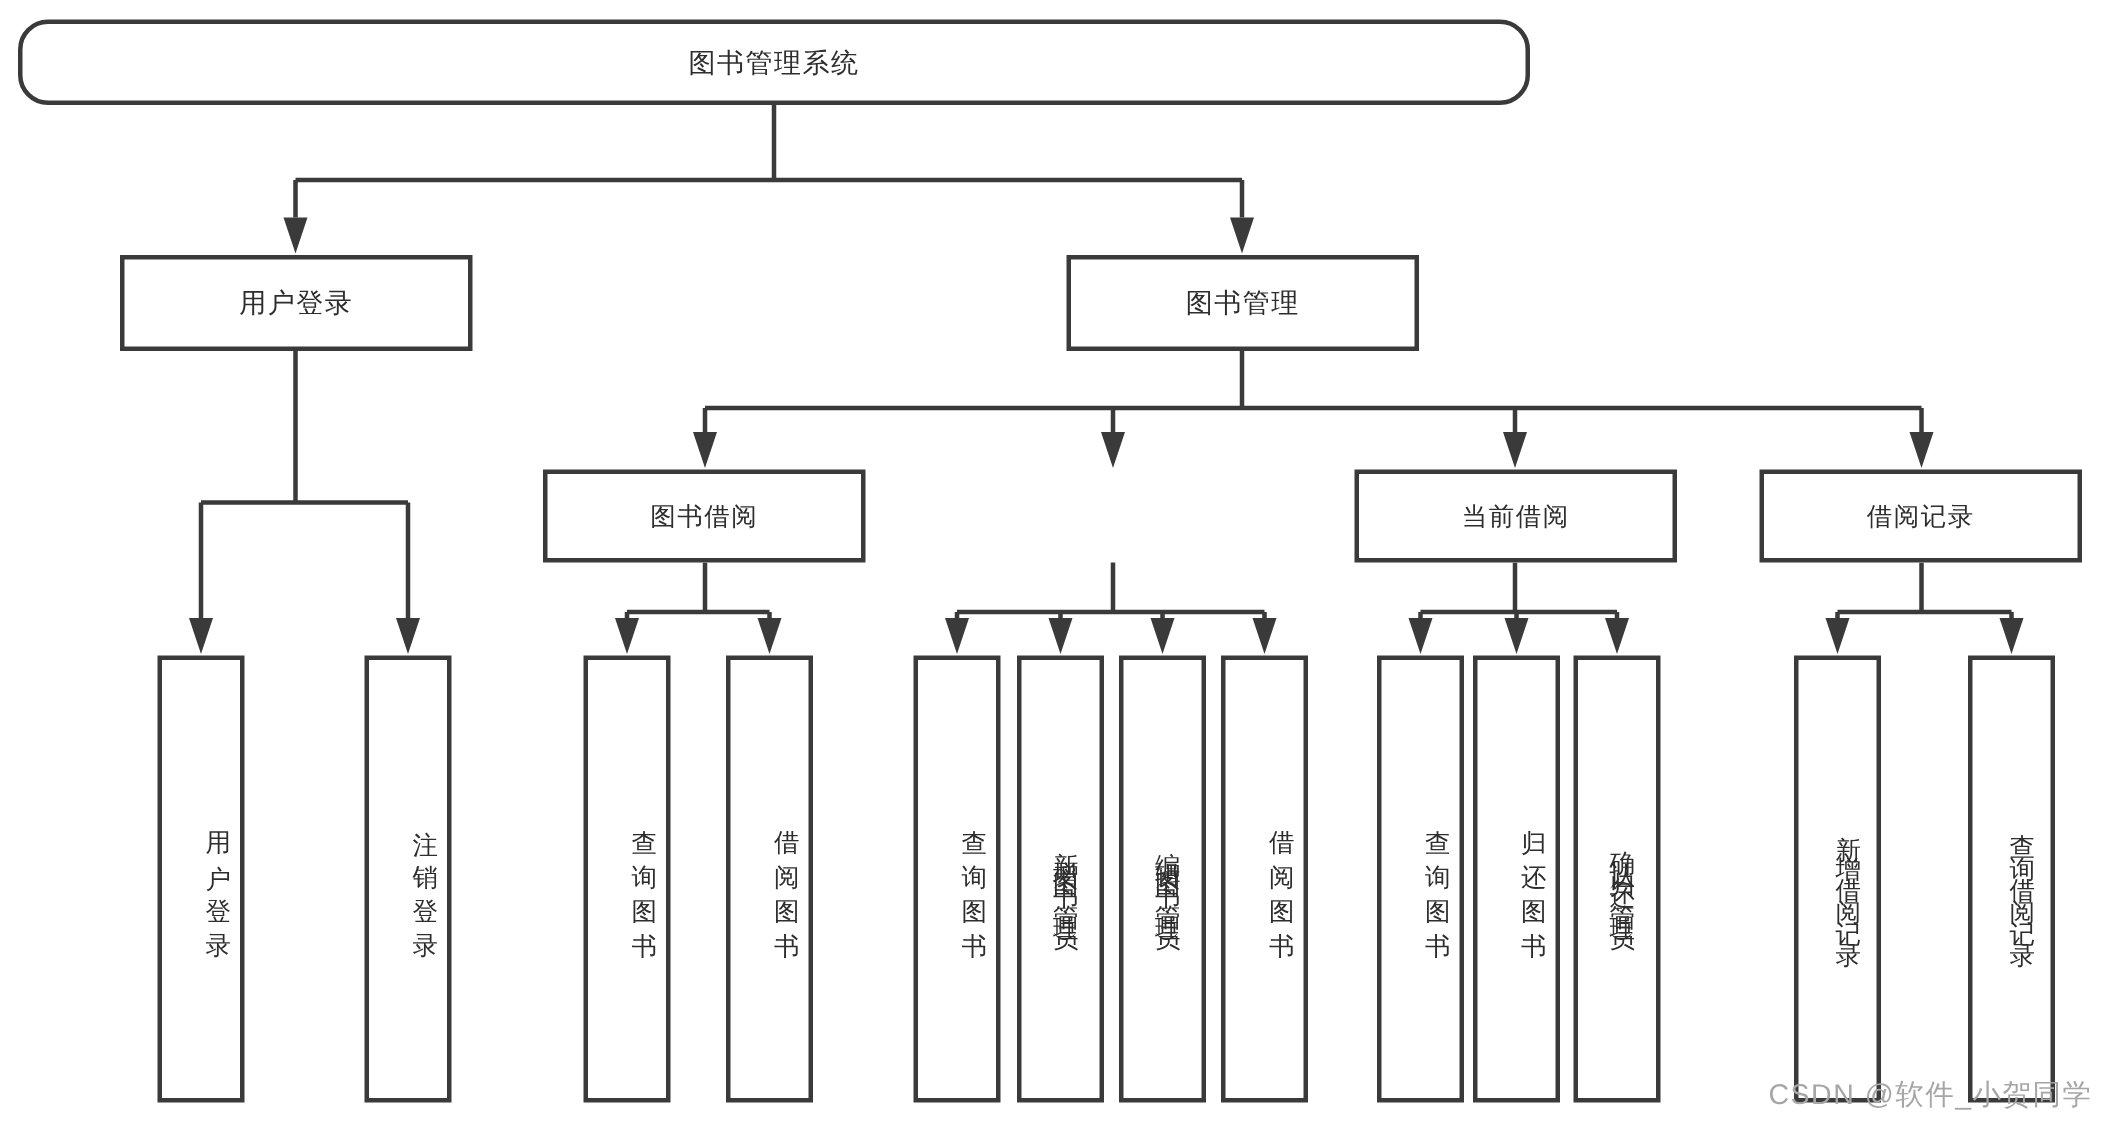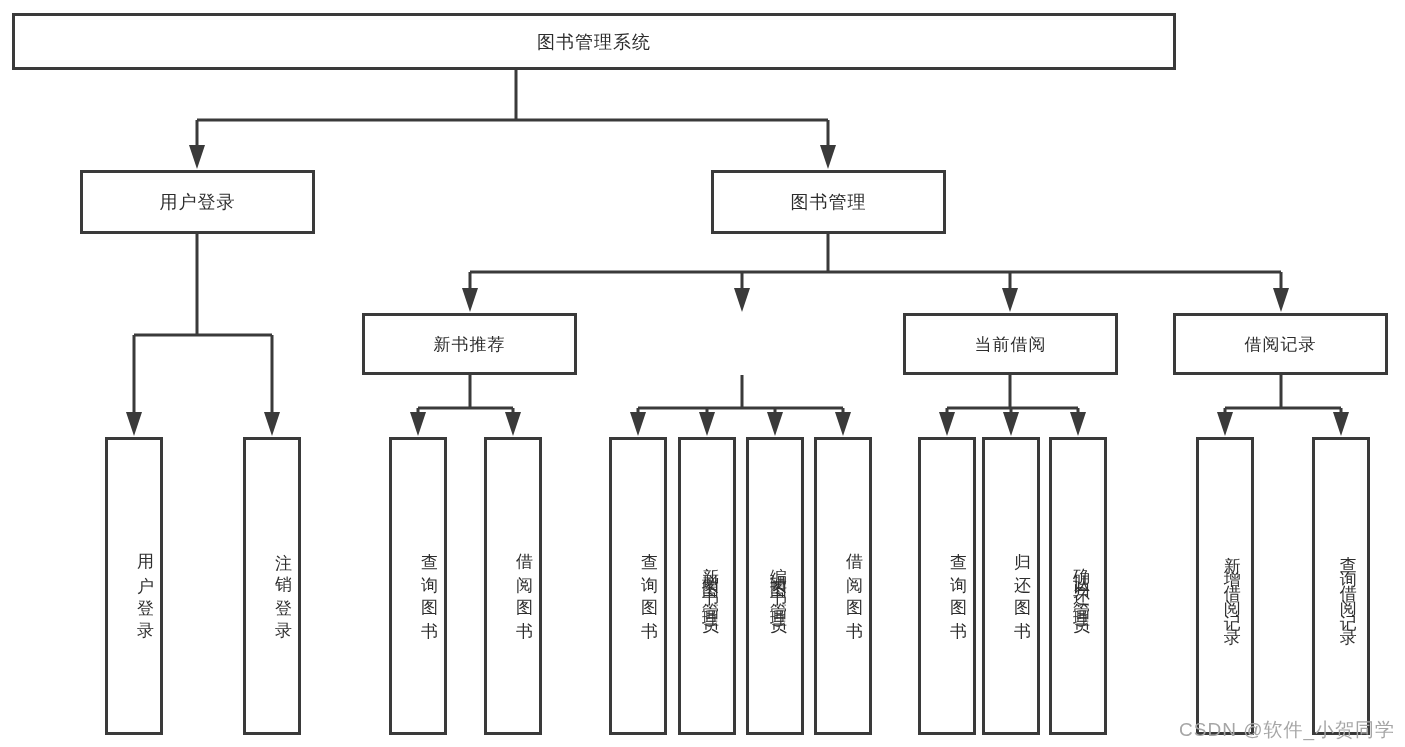"图书管理系统" .h-root { border-radius: none -> 20px; width: 1164px -> 1008px }
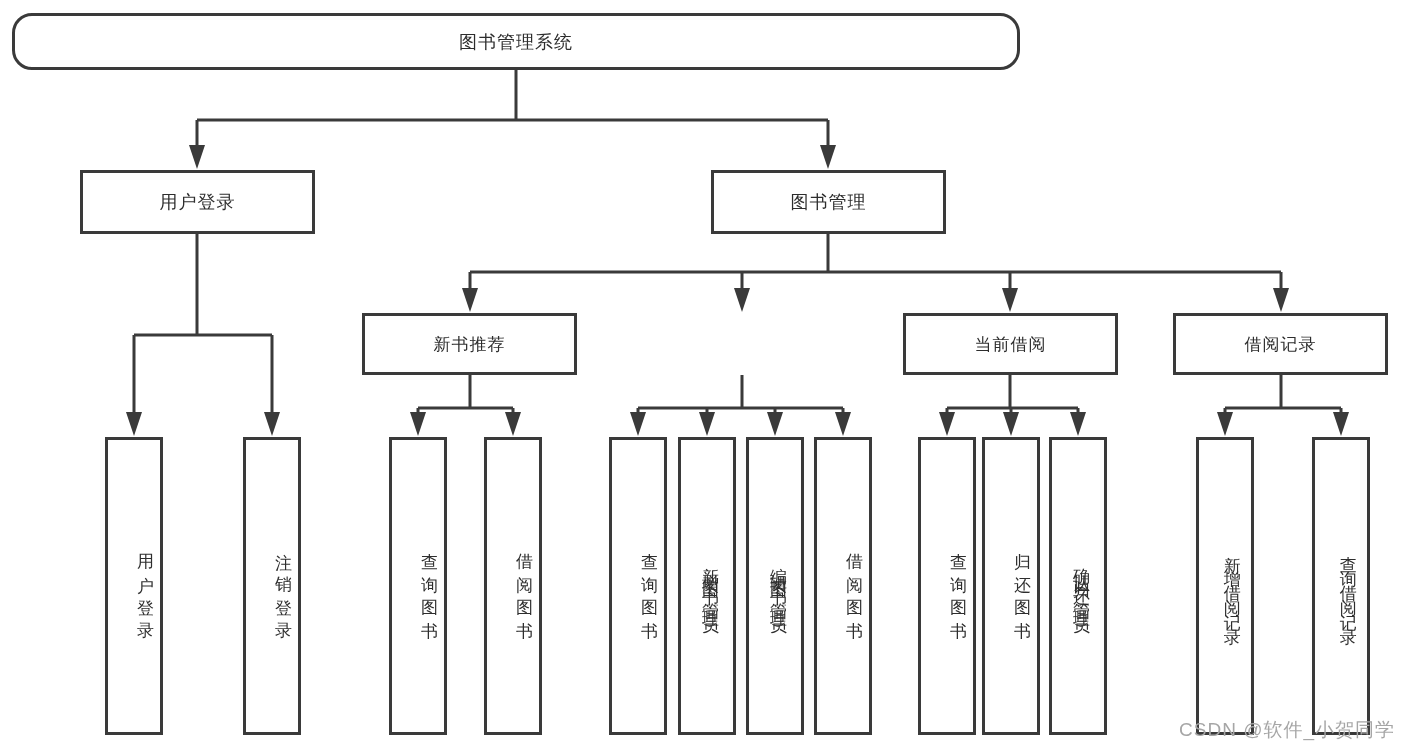"新书推荐" span { text: 新书推荐 -> 图书借阅 }
